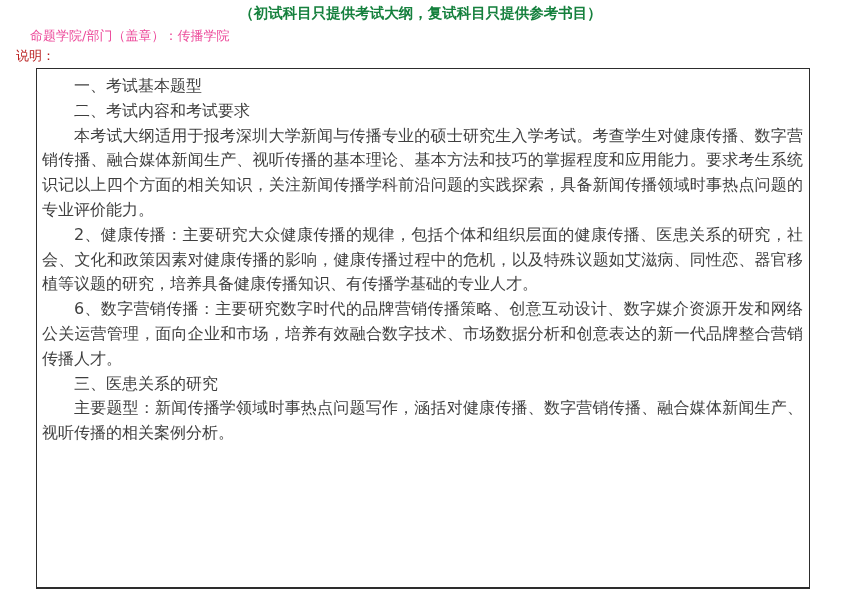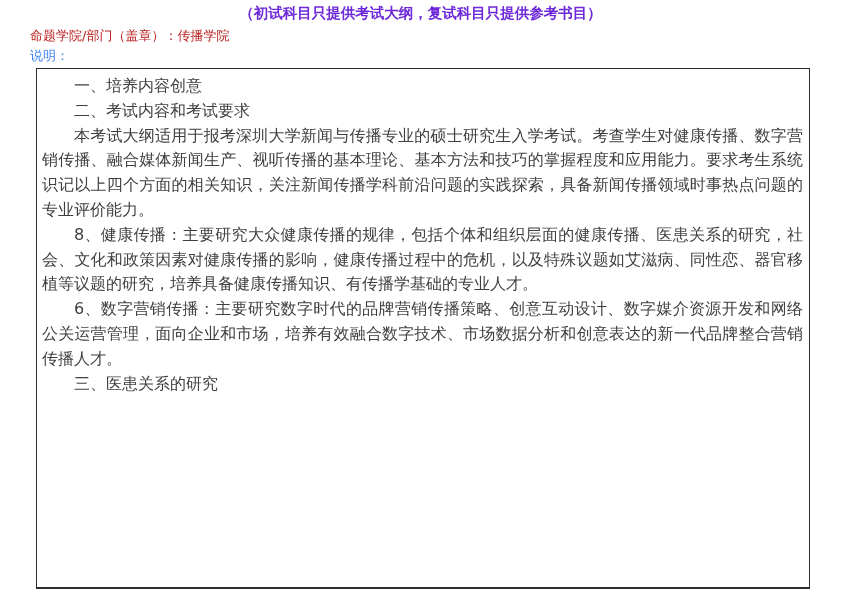"（初试科目只提供考试大纲，复试科目只提供参考书目）" .page-title { color: #6d28d9 -> #15803d }
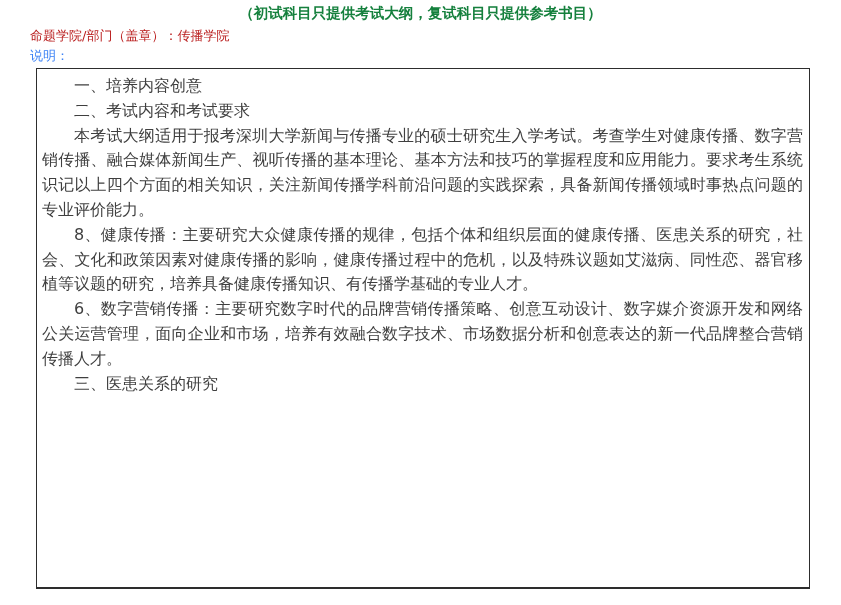"命题学院/部门（盖章）：传播学院" .meta-row { color: #b91c1c -> #ec4899 }
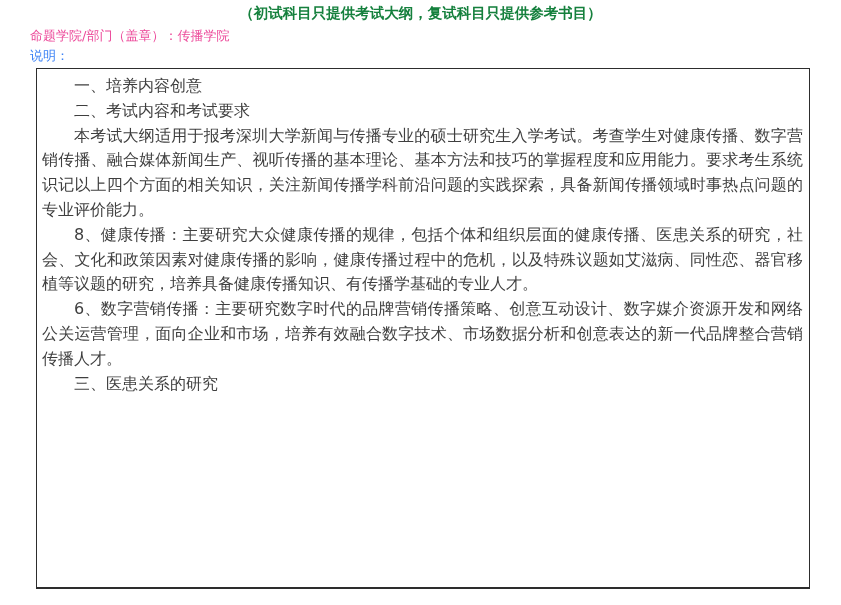"说明：" .note-row { color: #3b82f6 -> #b91c1c; padding-left: 30px -> 16px }
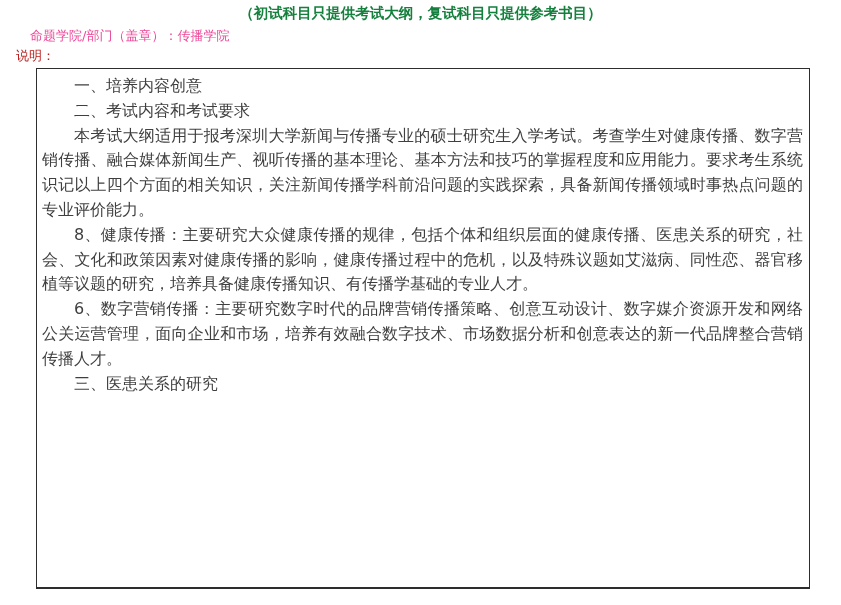"一、培养内容创意" p { text: 培养内容创意 -> 考试基本题型 }
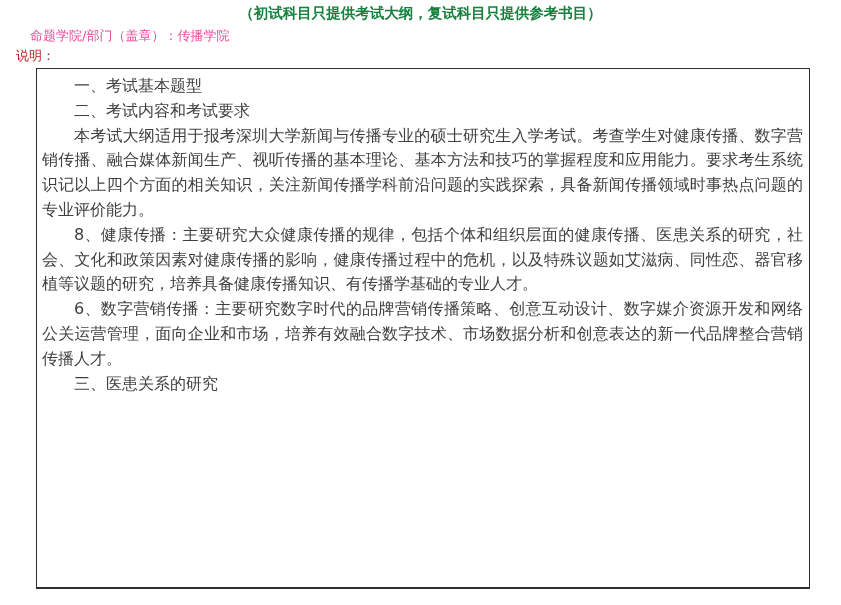"8、健康传播：主要研究大众健康传播的规律，包括个体和组织层面的健康传播、医患关系" p { text: 8 -> 2 }
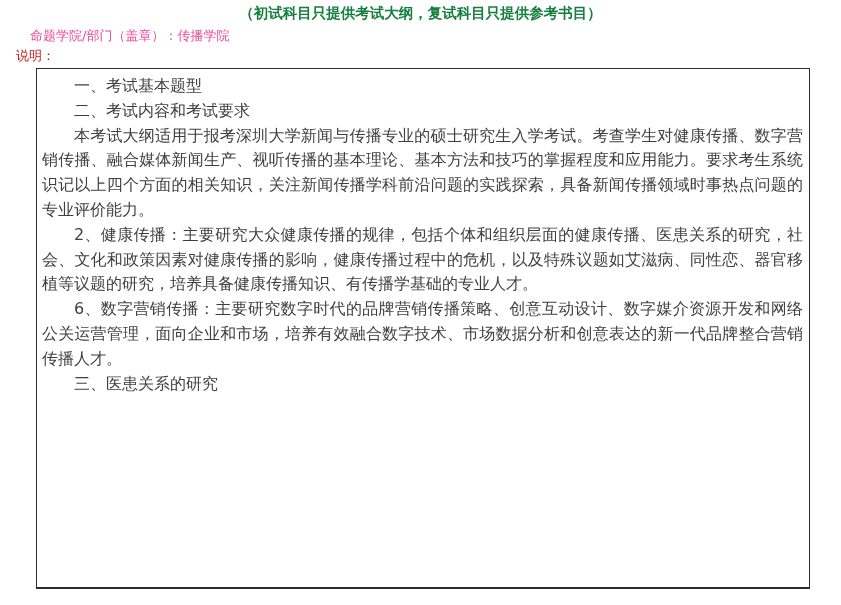"主要题型：新闻传播学领域时事热点问题写作，涵括对健康传播、数字营销传播、融合媒体" p { html: none -> <p>主要题型：新闻传播学领域时事热点问题写作，涵括对健康传播、数字营销传播、融合媒体新闻生产、视听传播的相关案例分析。</p> }
